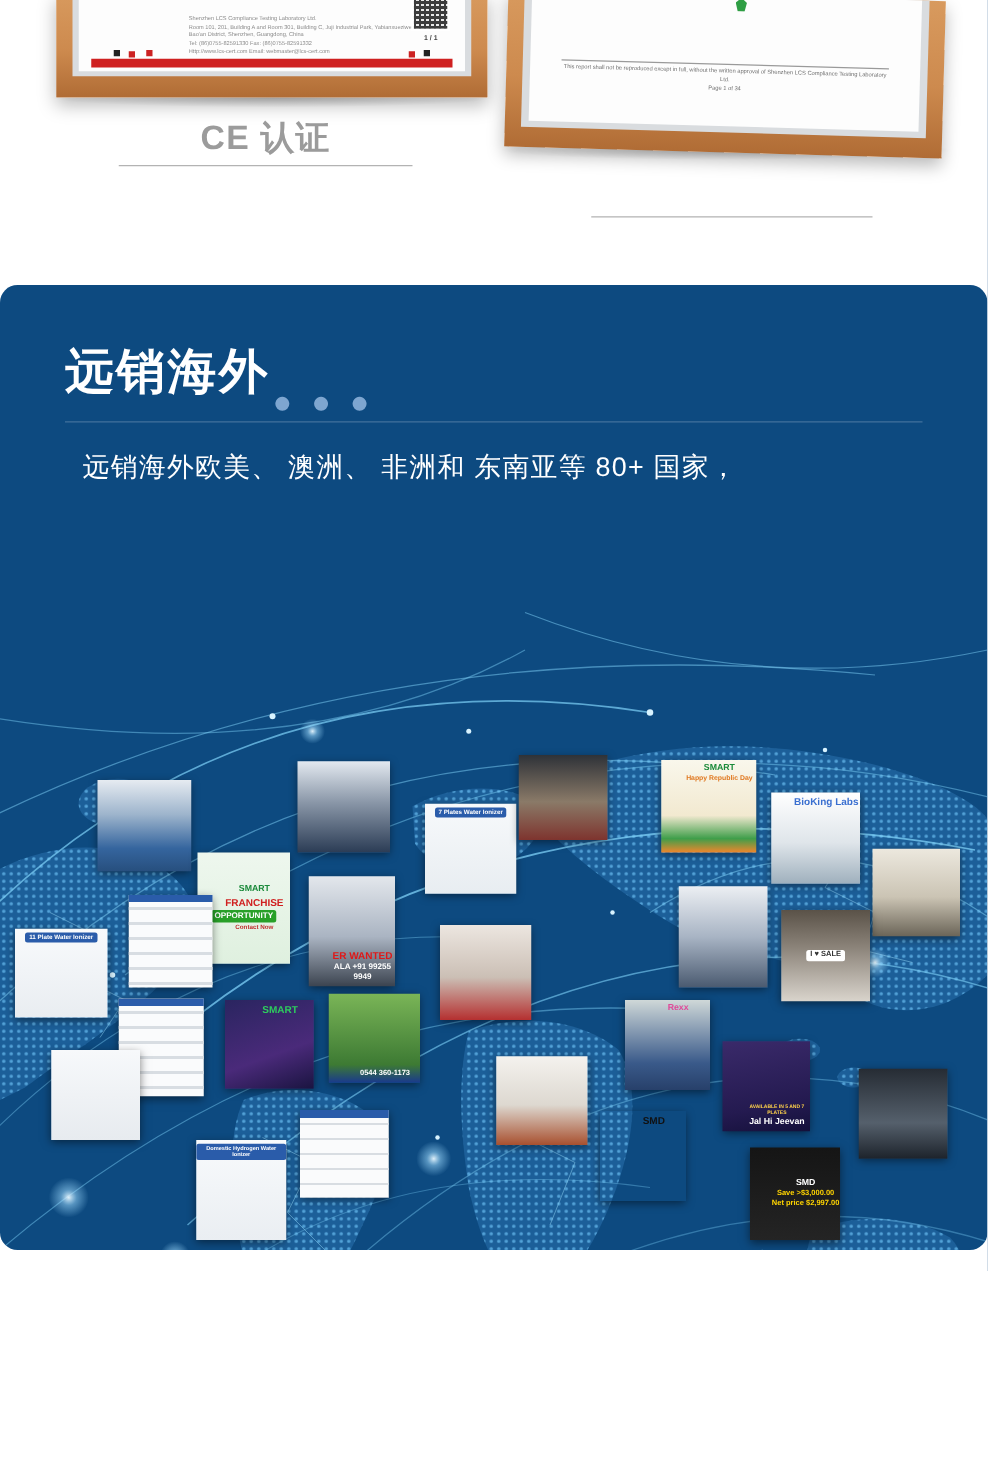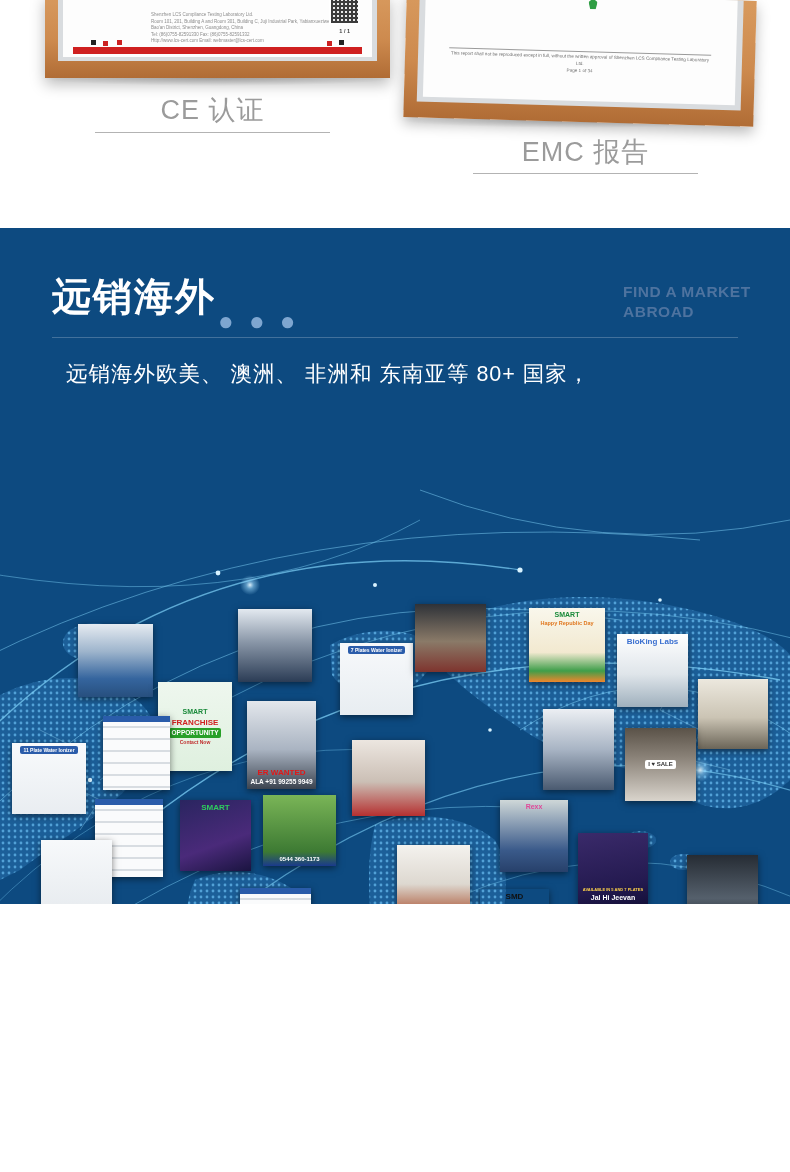"CE 认证" .cert-label { font-weight: normal -> bold }
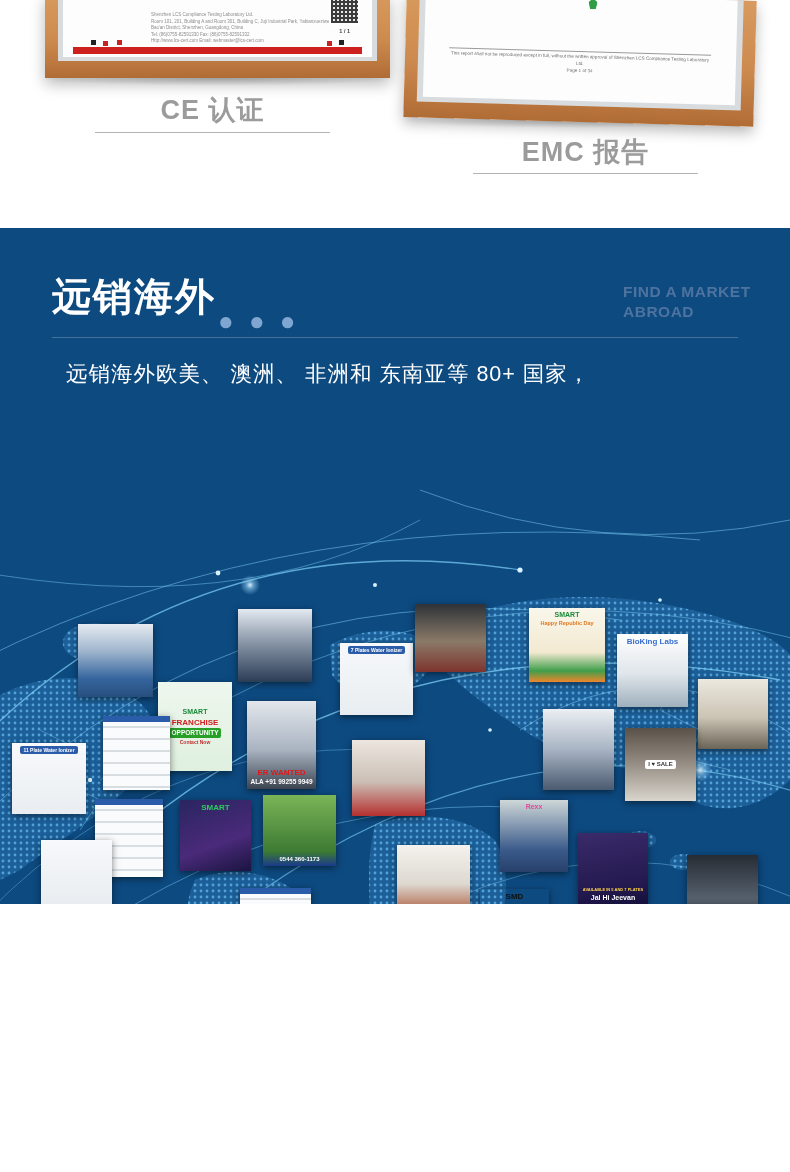"EMC 报告" div.cert-label { html: <div>EMC 报告</div> -> none }
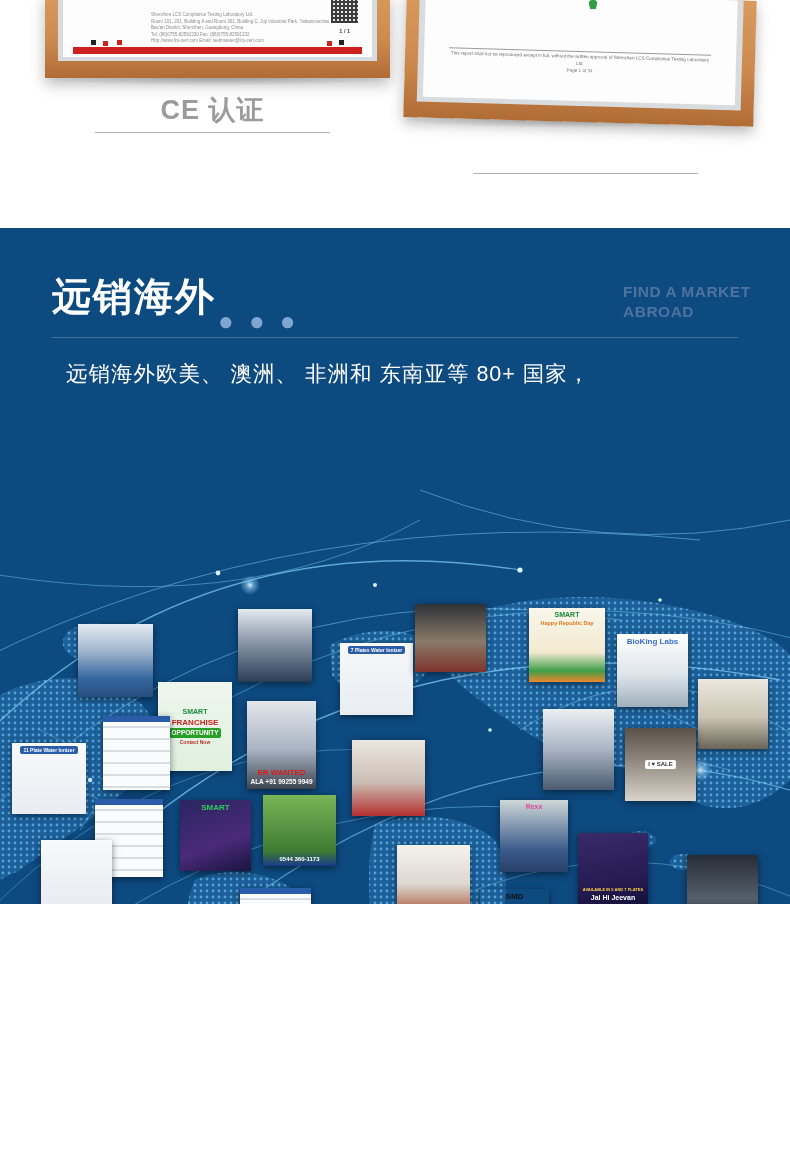"远销海外" #blue-section { border-radius: none -> 14px; height: 676px -> 772px }
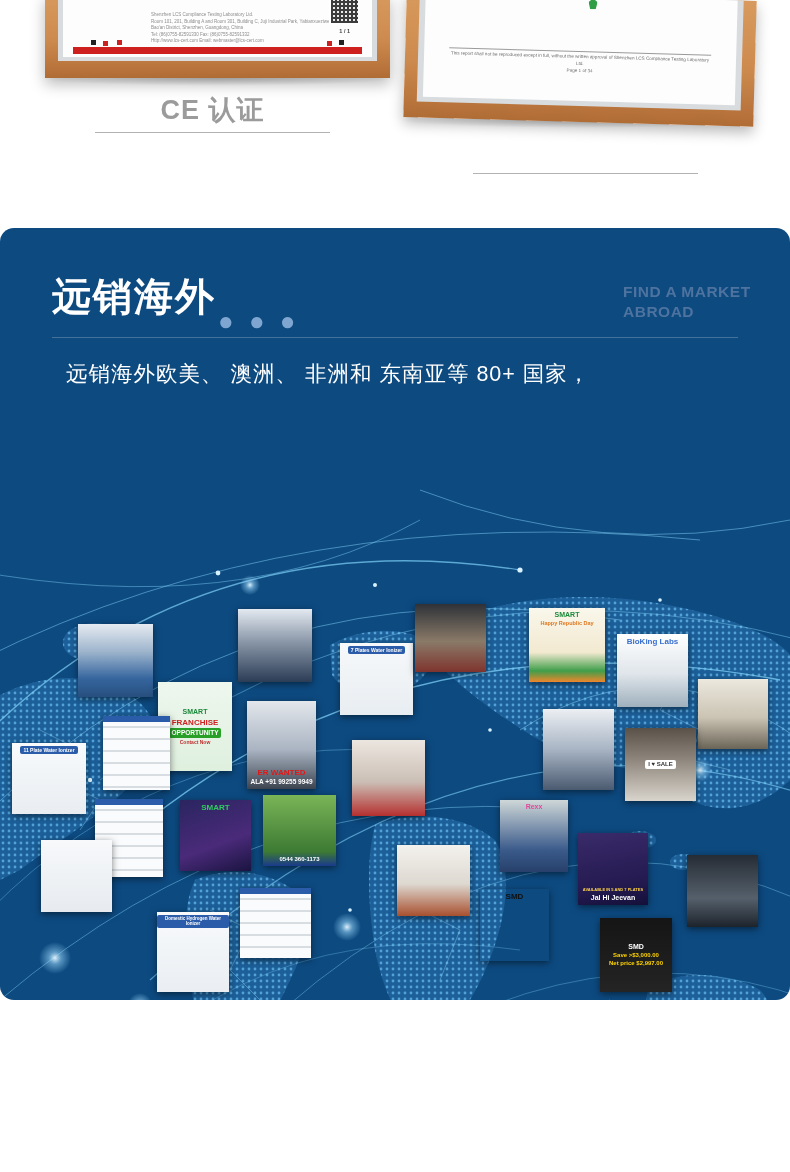"FIND A MARKET" div { html: <div> <span>FIND A MARKET</span><br> <span>ABROAD</span> </div> -> none }
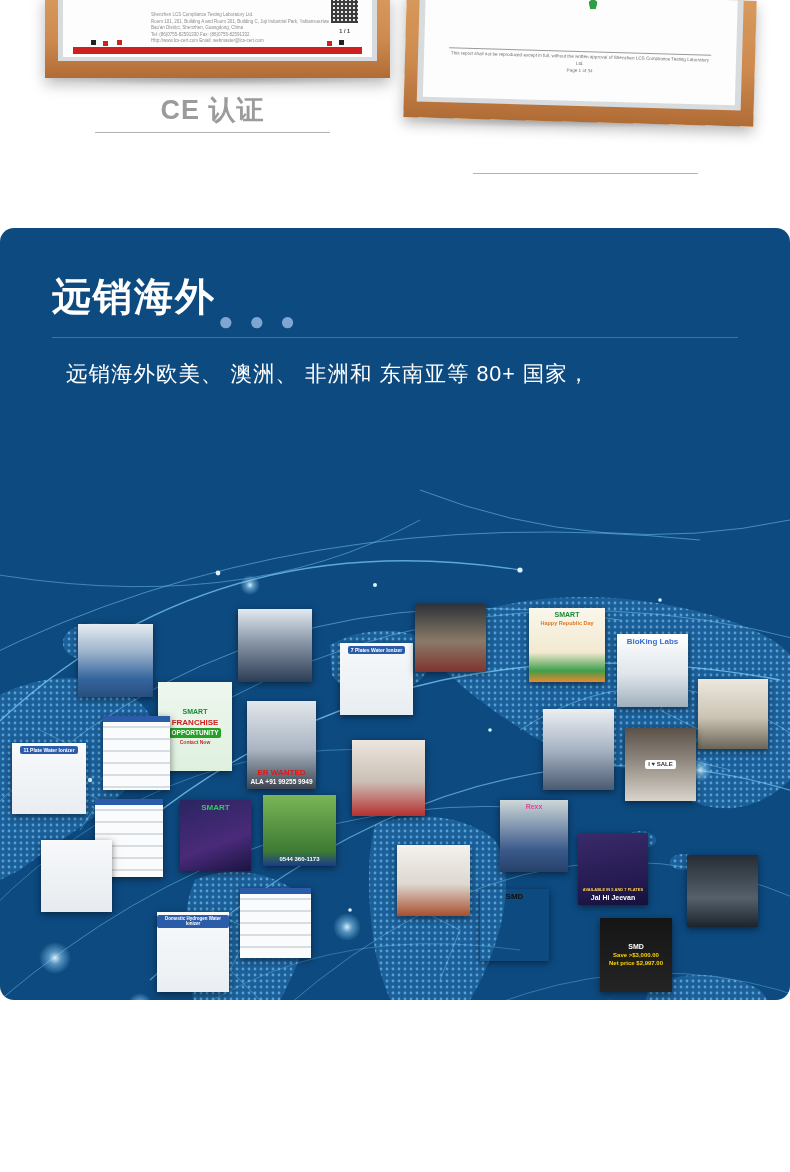"BioKing Labs" .photo span { padding-left: none -> 17px }
